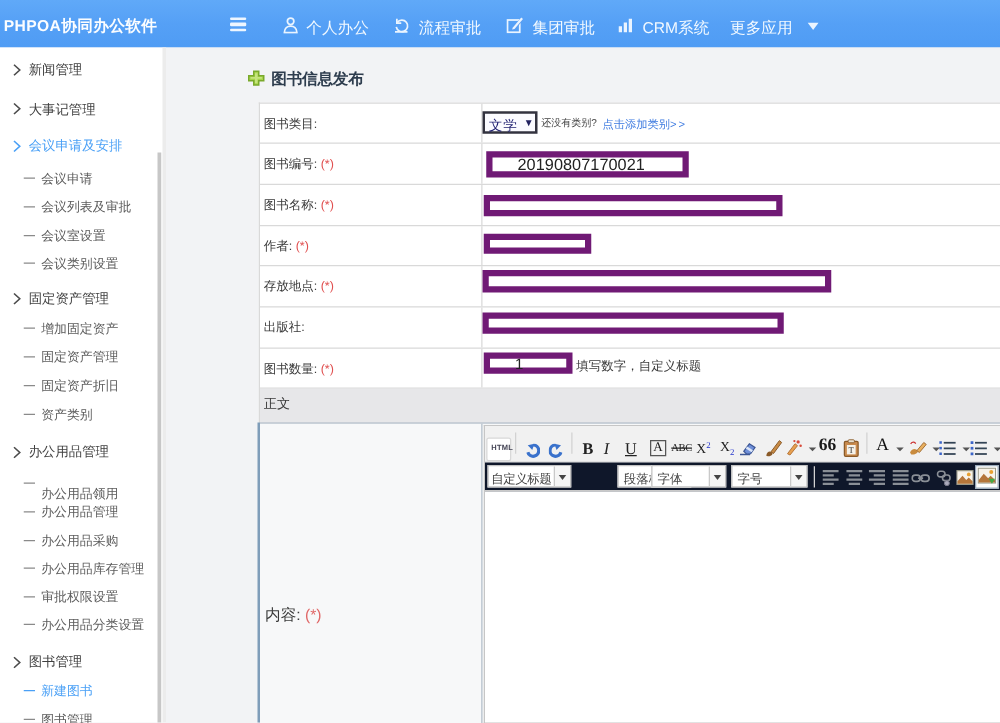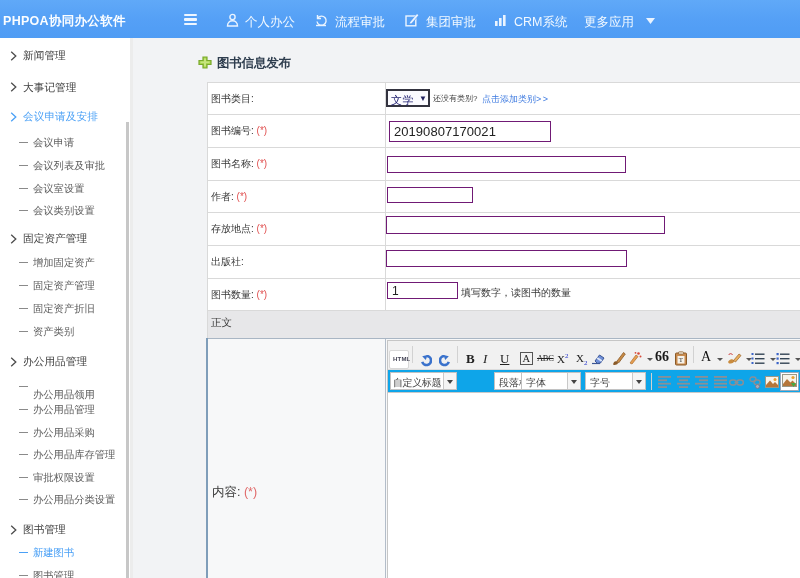"20190807170021" .inp { border: 1px solid #701a75 -> 5px solid #701a75; padding-left: 4px -> 20px }
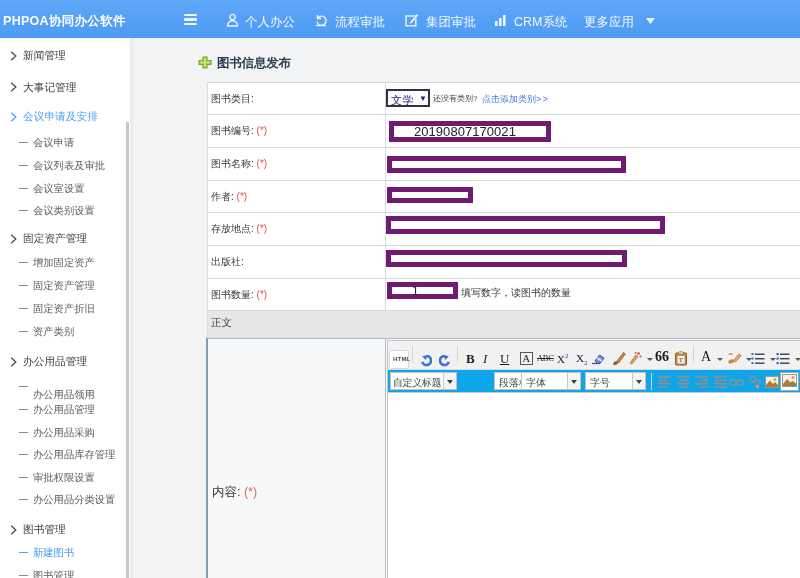"填写数字，读图书的数量" div { text: 读图书的数量 -> 自定义标题 }
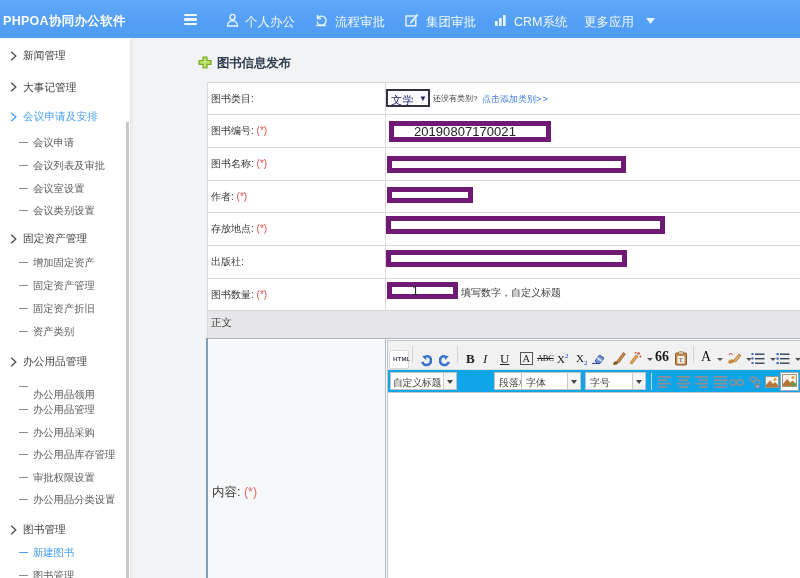"自定义标题" #tb2 { background: #0ea5e9 -> #0f172a }
